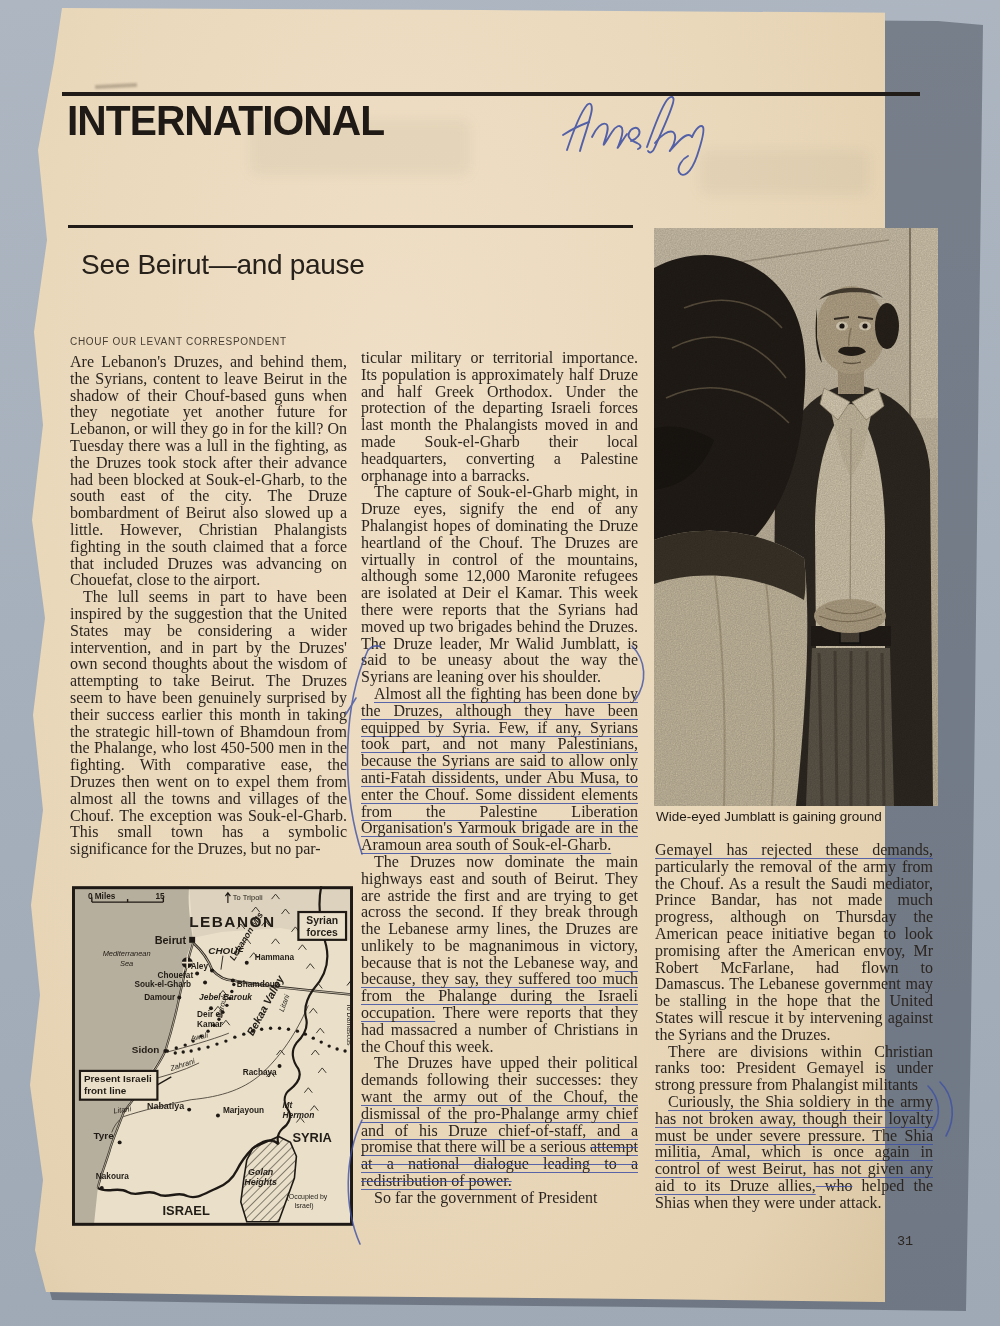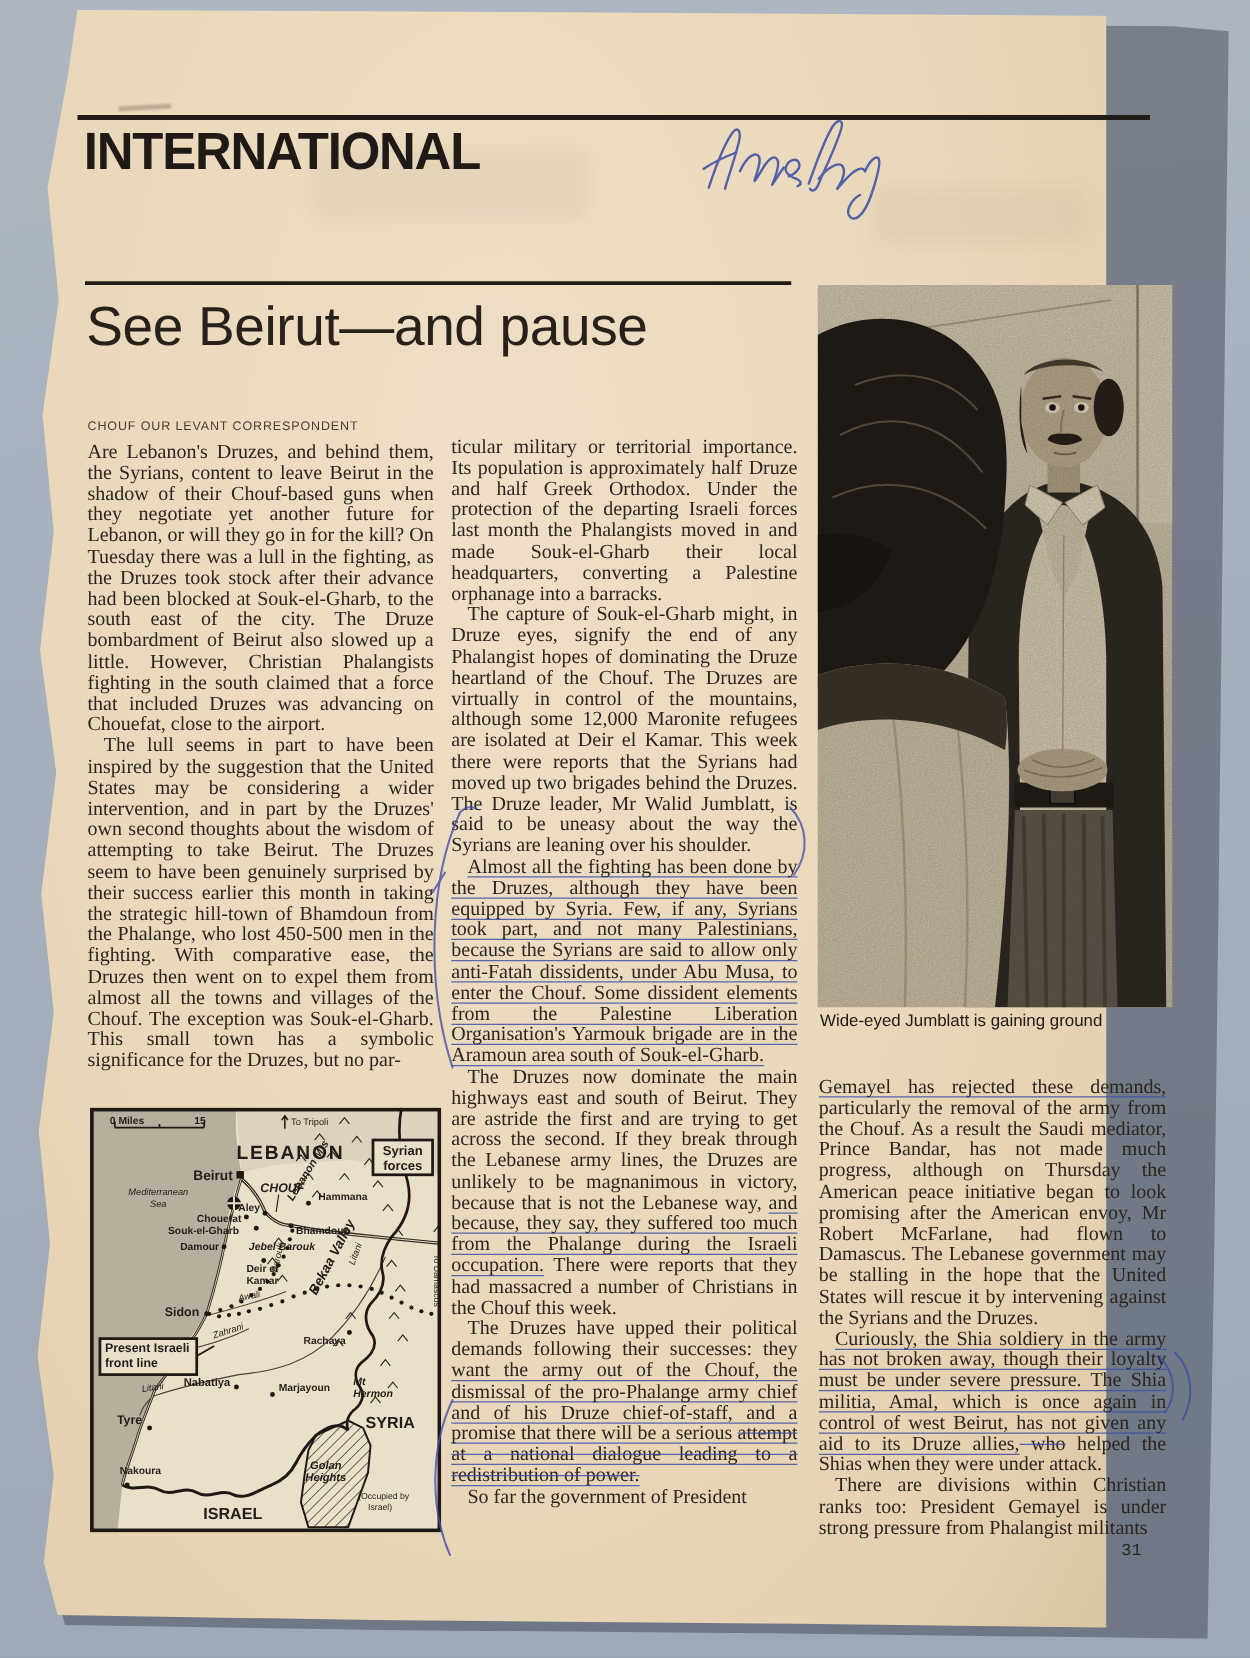"See Beirut—and pause" .title { font-size: 44px -> 28px; margin: 0 -> 12px }
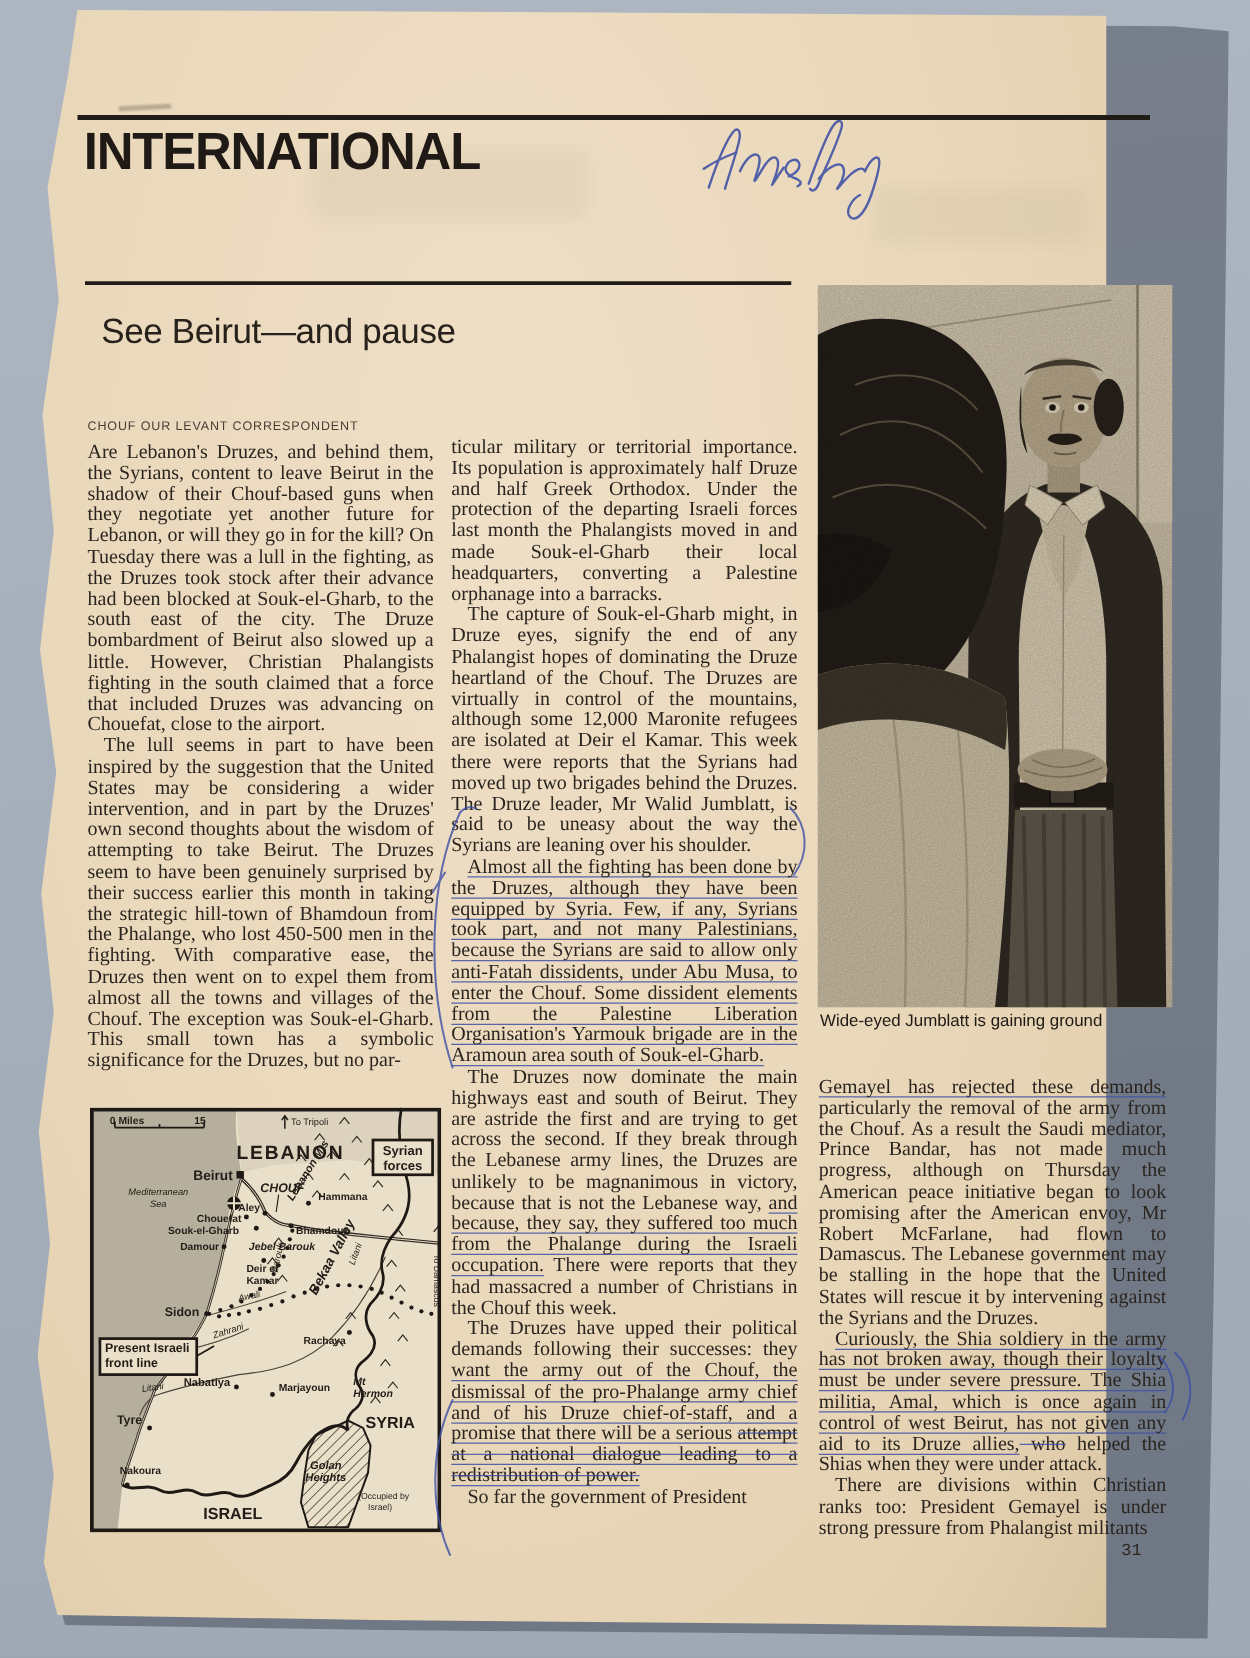"Gemayel has rejected these demands," .col3 { margin-top: 20px -> none }
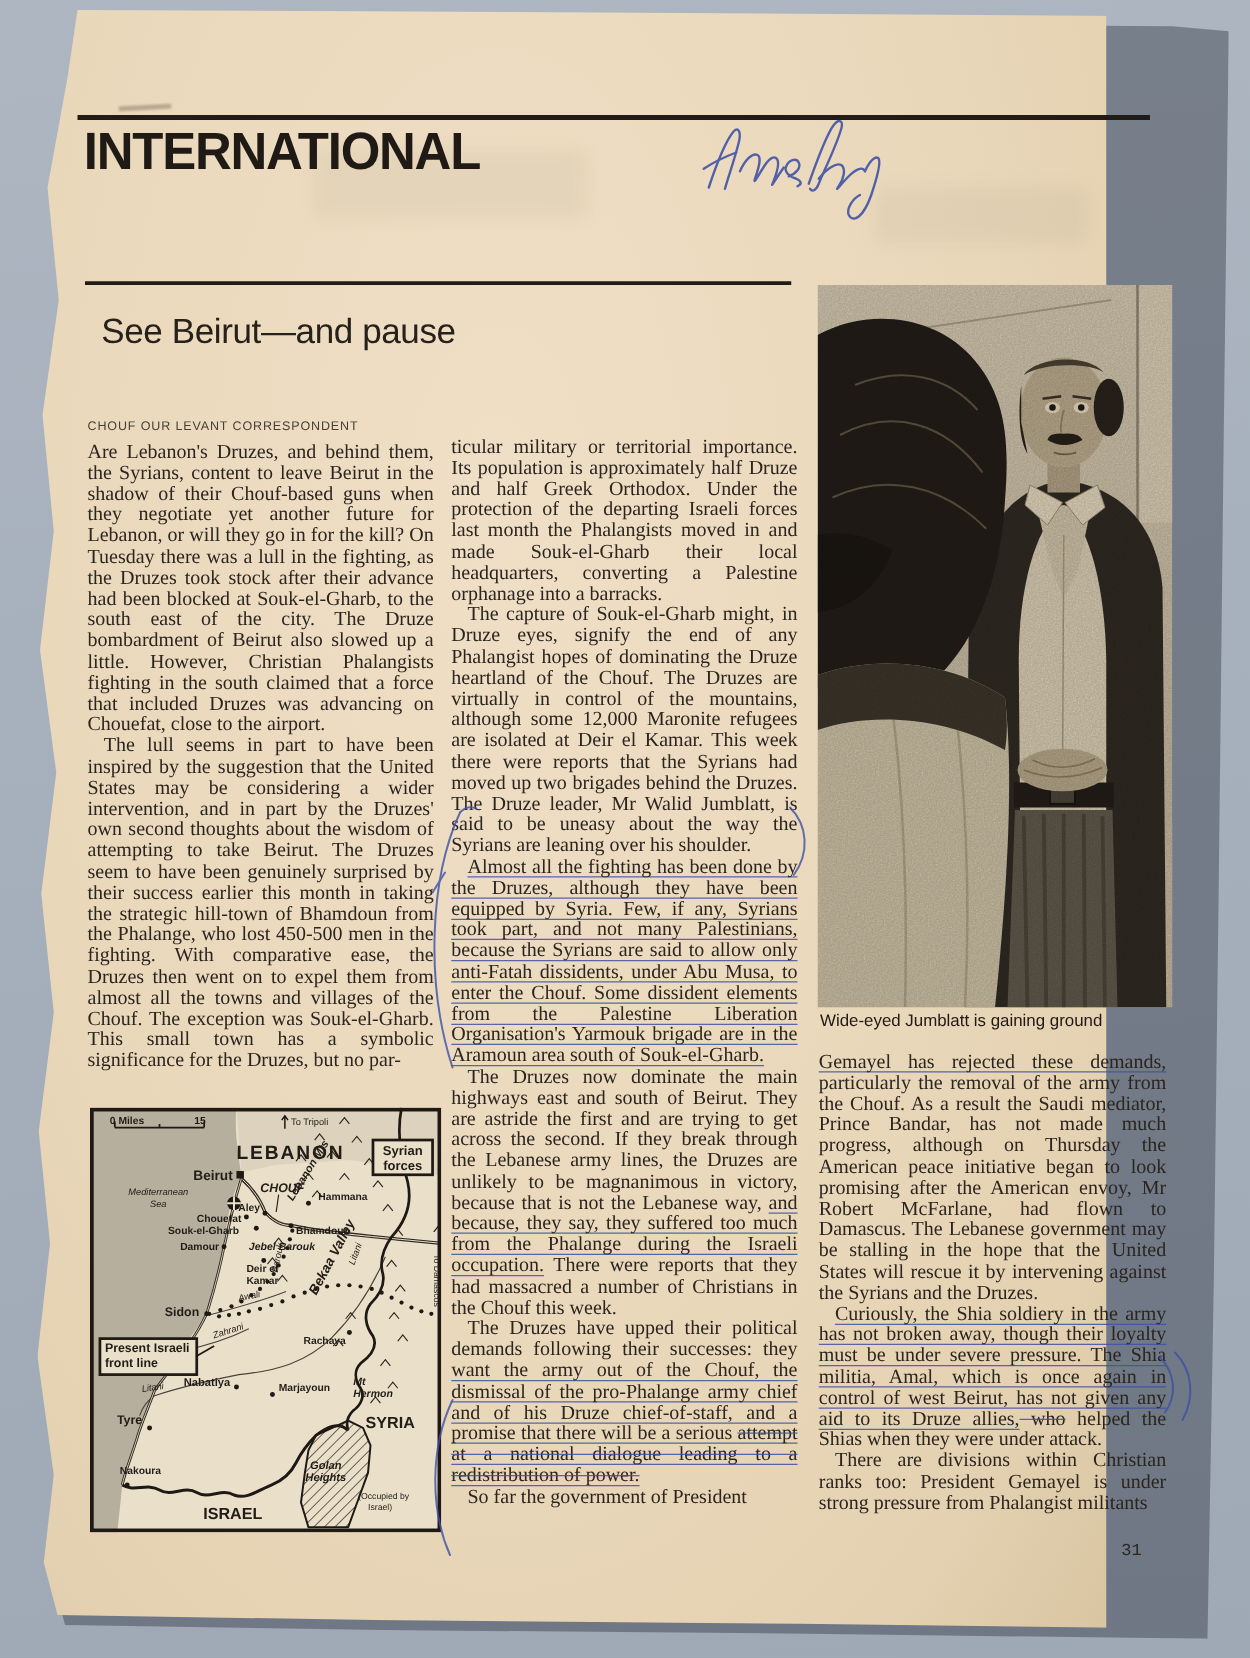"Curiously, the Shia soldiery in" p.ind { order: before "There are divisions within Christian" -> after "There are divisions within Christian" }
